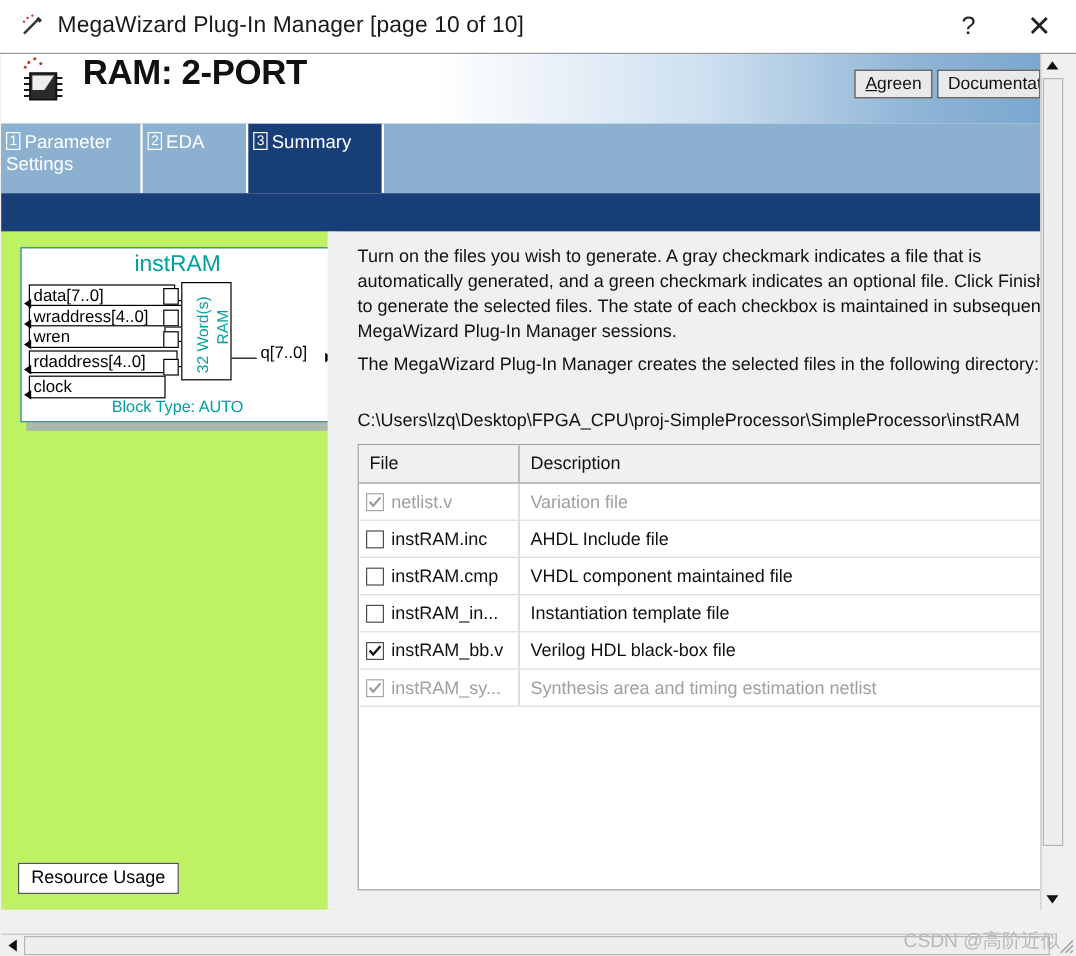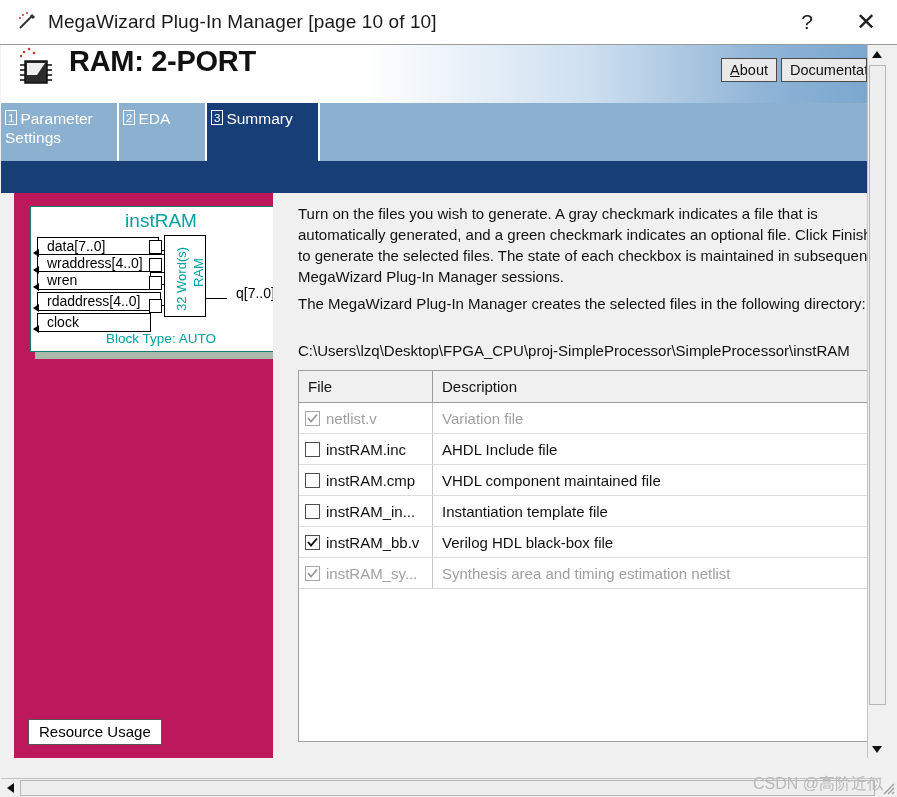"bout" span { text: bout -> green }
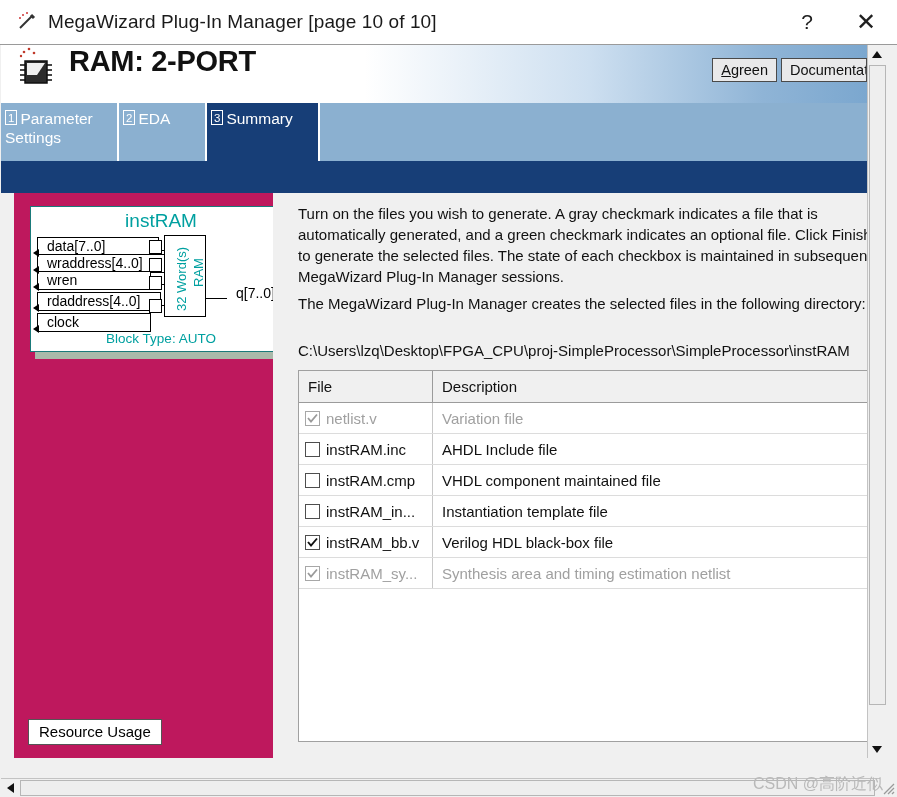"instRAM" .leftpane { background: #be185d -> #bef264; left: 14px -> 1px }
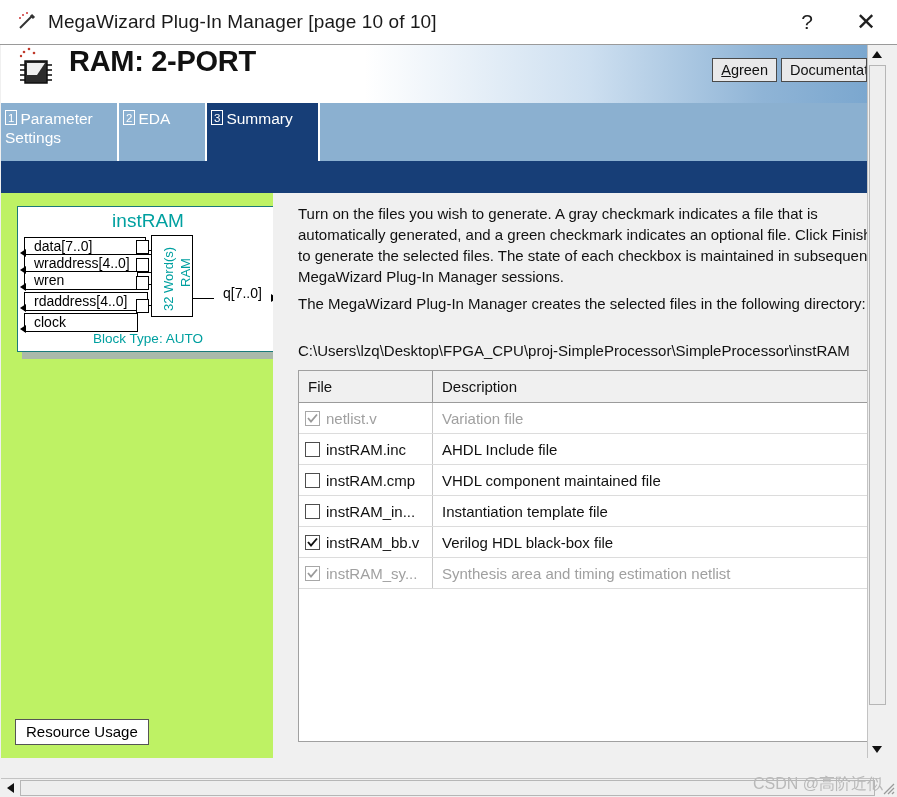"data[7..0]" .port { padding-left: 9px -> 3px }
